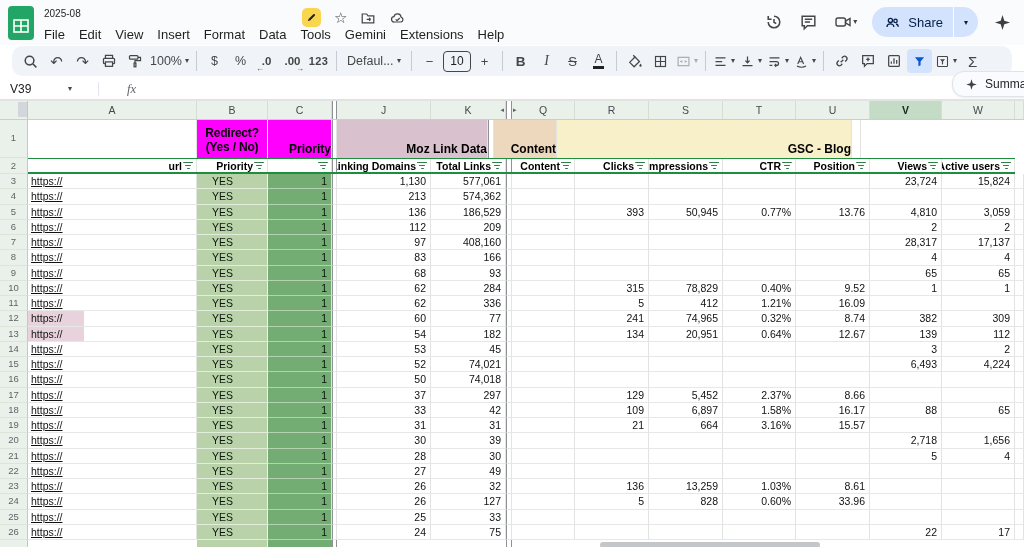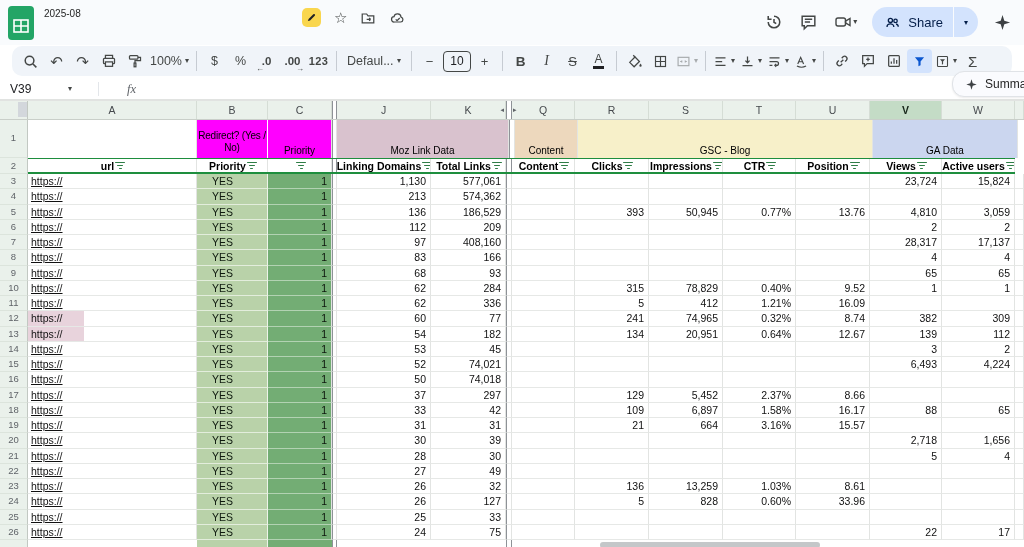"File" nav.menubar { html: none -> <nav> <span>File</span> <span>Edit</span> <span>View</span> <span>Insert</span> <span>Format</span> <span>Data</span> <span>Tools</span> <span>Gemini</span> <span>Extensions</span> <span>Help</span> </nav> }
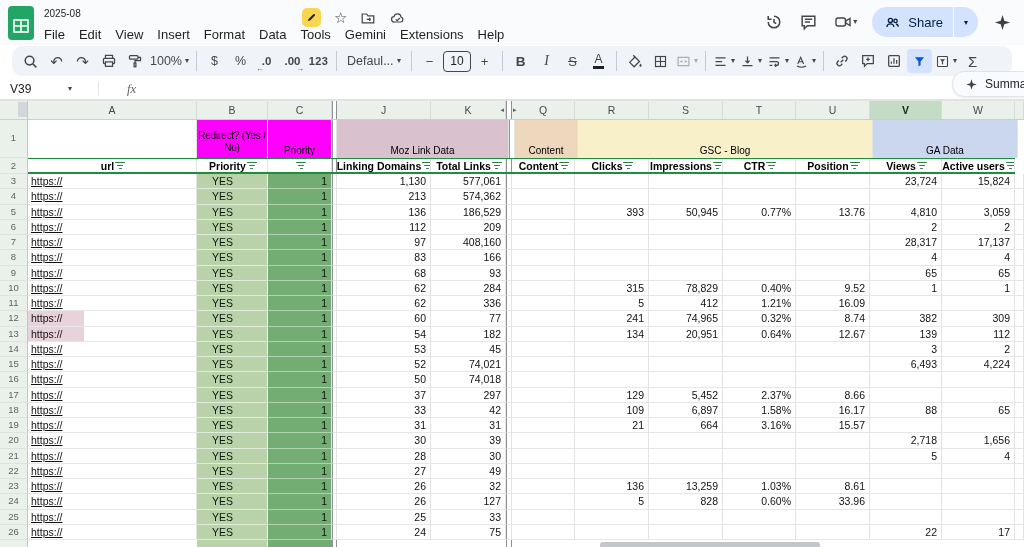"Redirect? (Yes / No)" .band .c { font-size: 10px -> 12px; font-weight: 400 -> 700; justify-content: center -> flex-end }
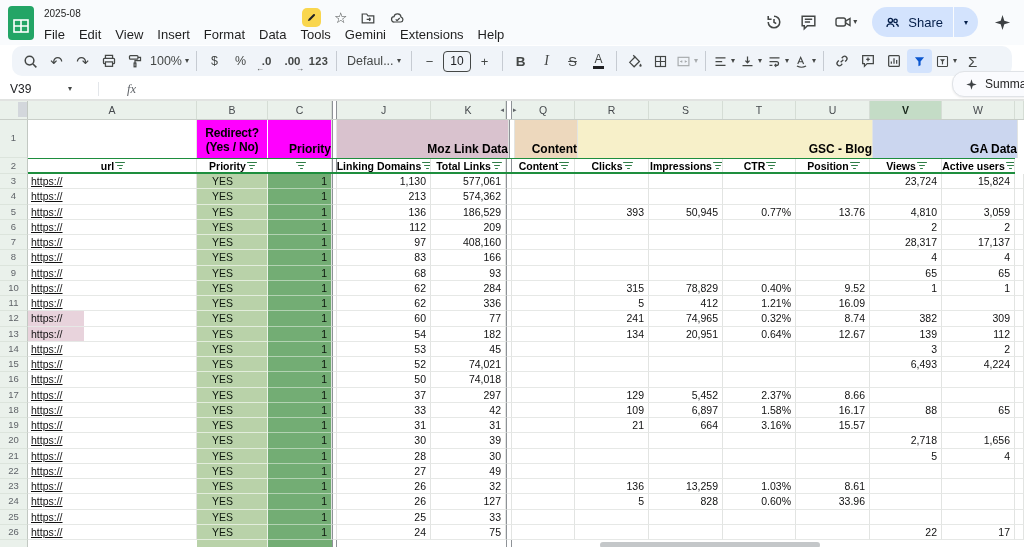"Moz Link Data" .w-JK { width: 172px -> 151px }
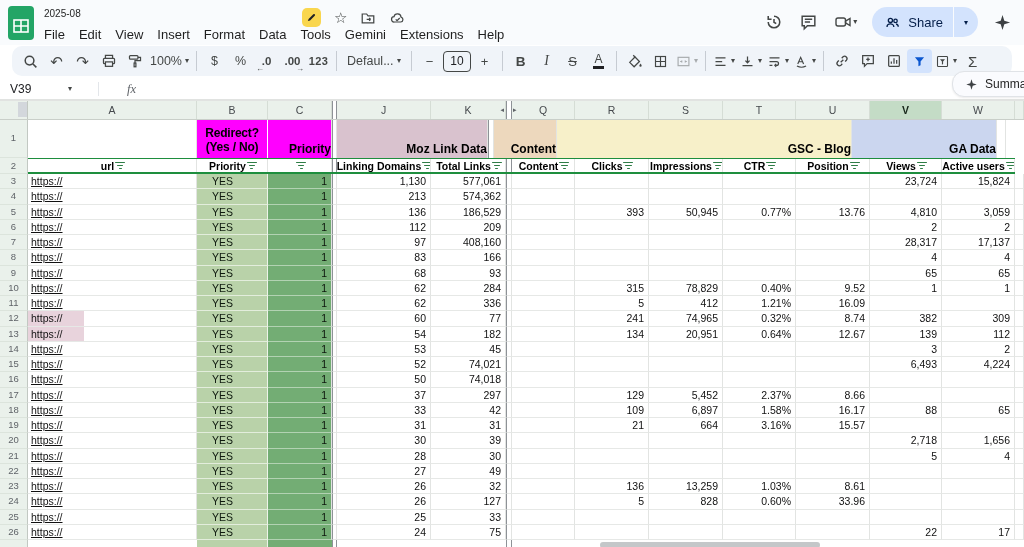"GA Data" div.c { html: <div> <span>GA Data</span> </div> -> none }
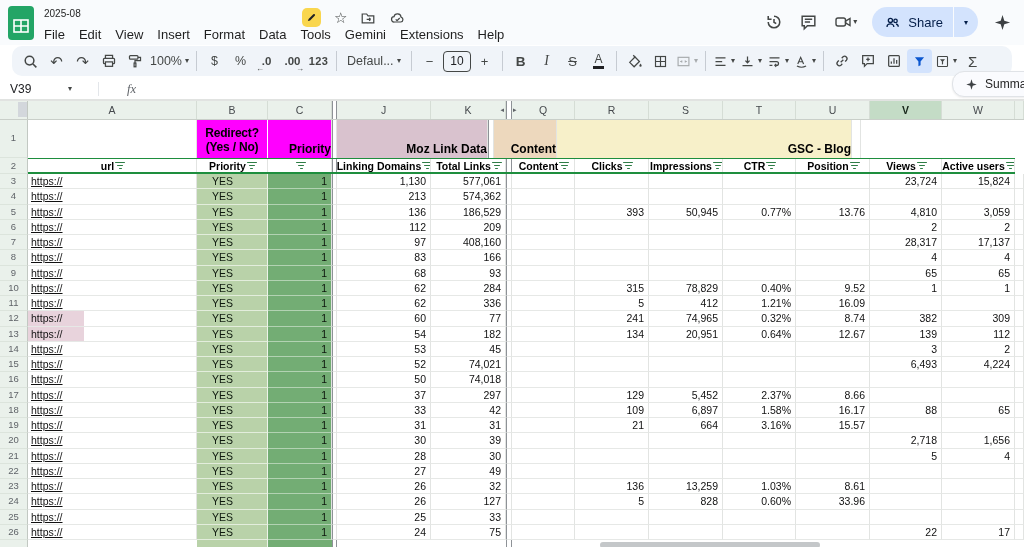"url" .hcell { justify-content: center -> flex-end }
